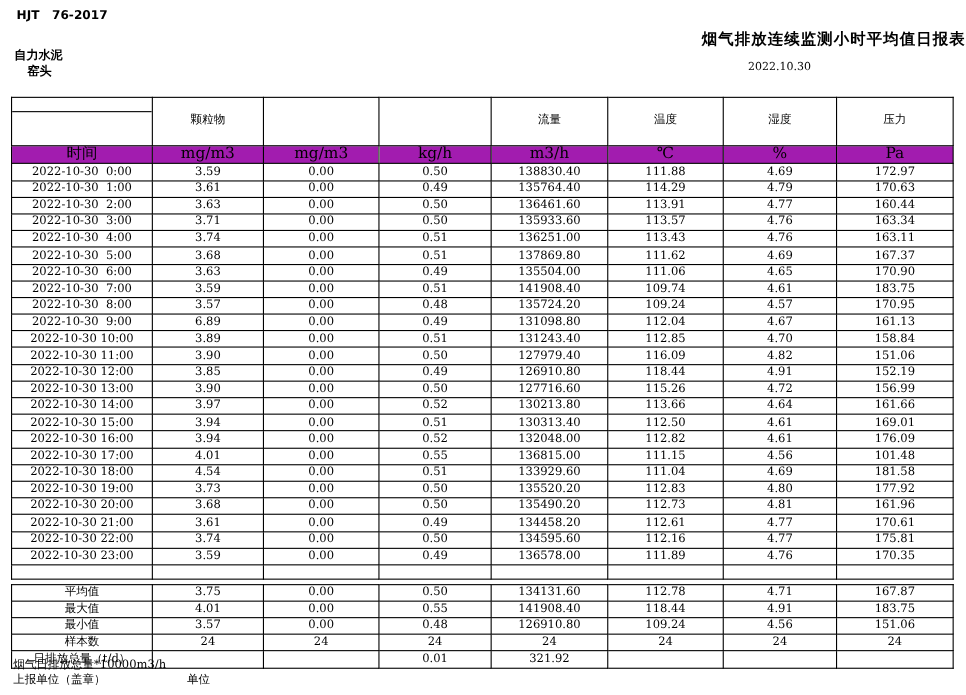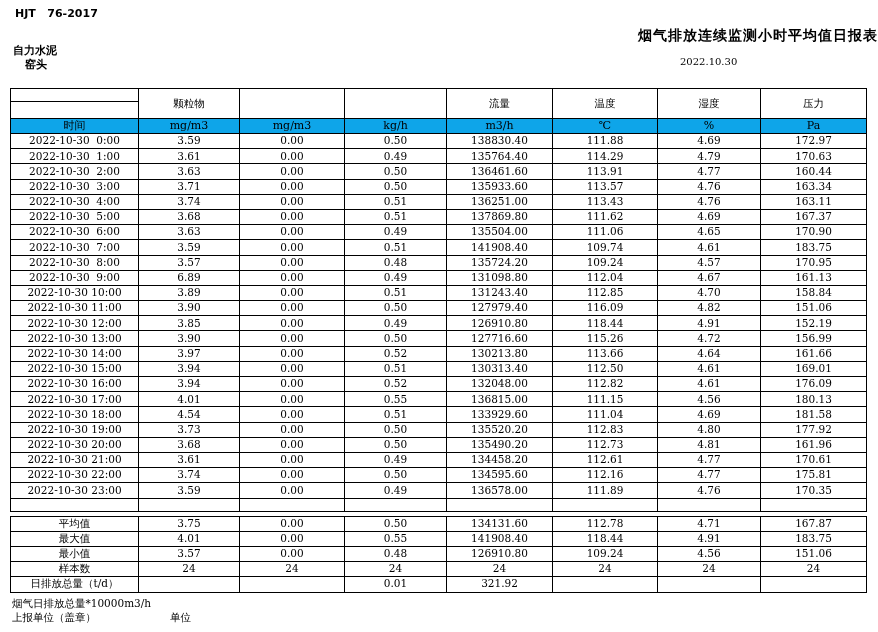"颗粒物" tr.group-row { font-family: none -> Liberation Mono, monospace; height: 30px -> 44px }
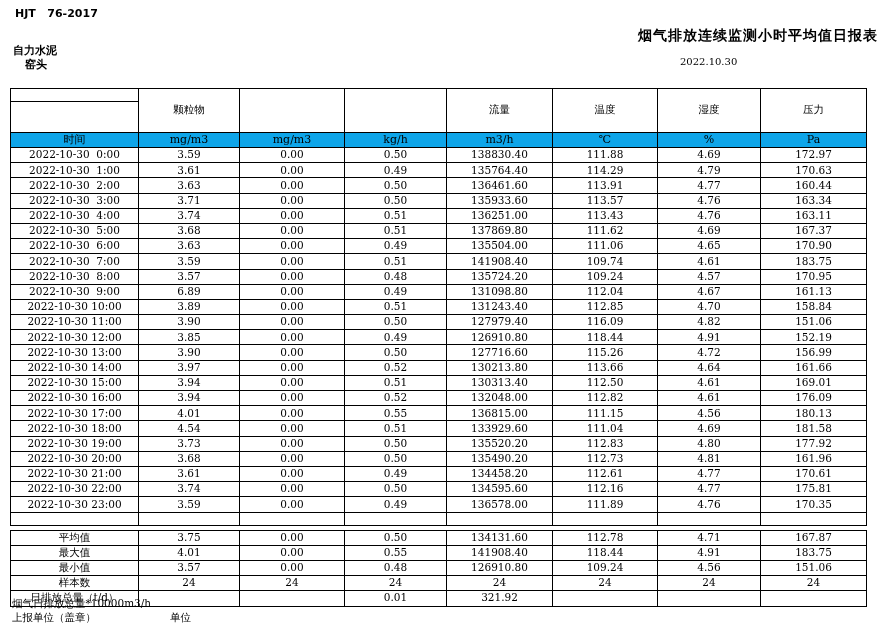"时间" tr.unit-row td { background: #0ea5e9 -> #a21caf; font-size: 11px -> 14px }
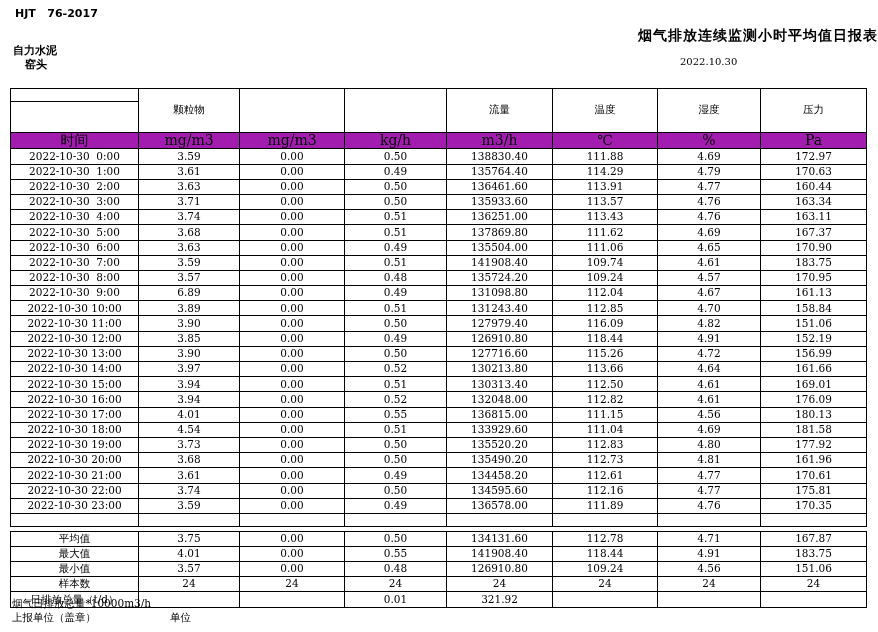"180.13" td { text: 180.13 -> 101.48 }
